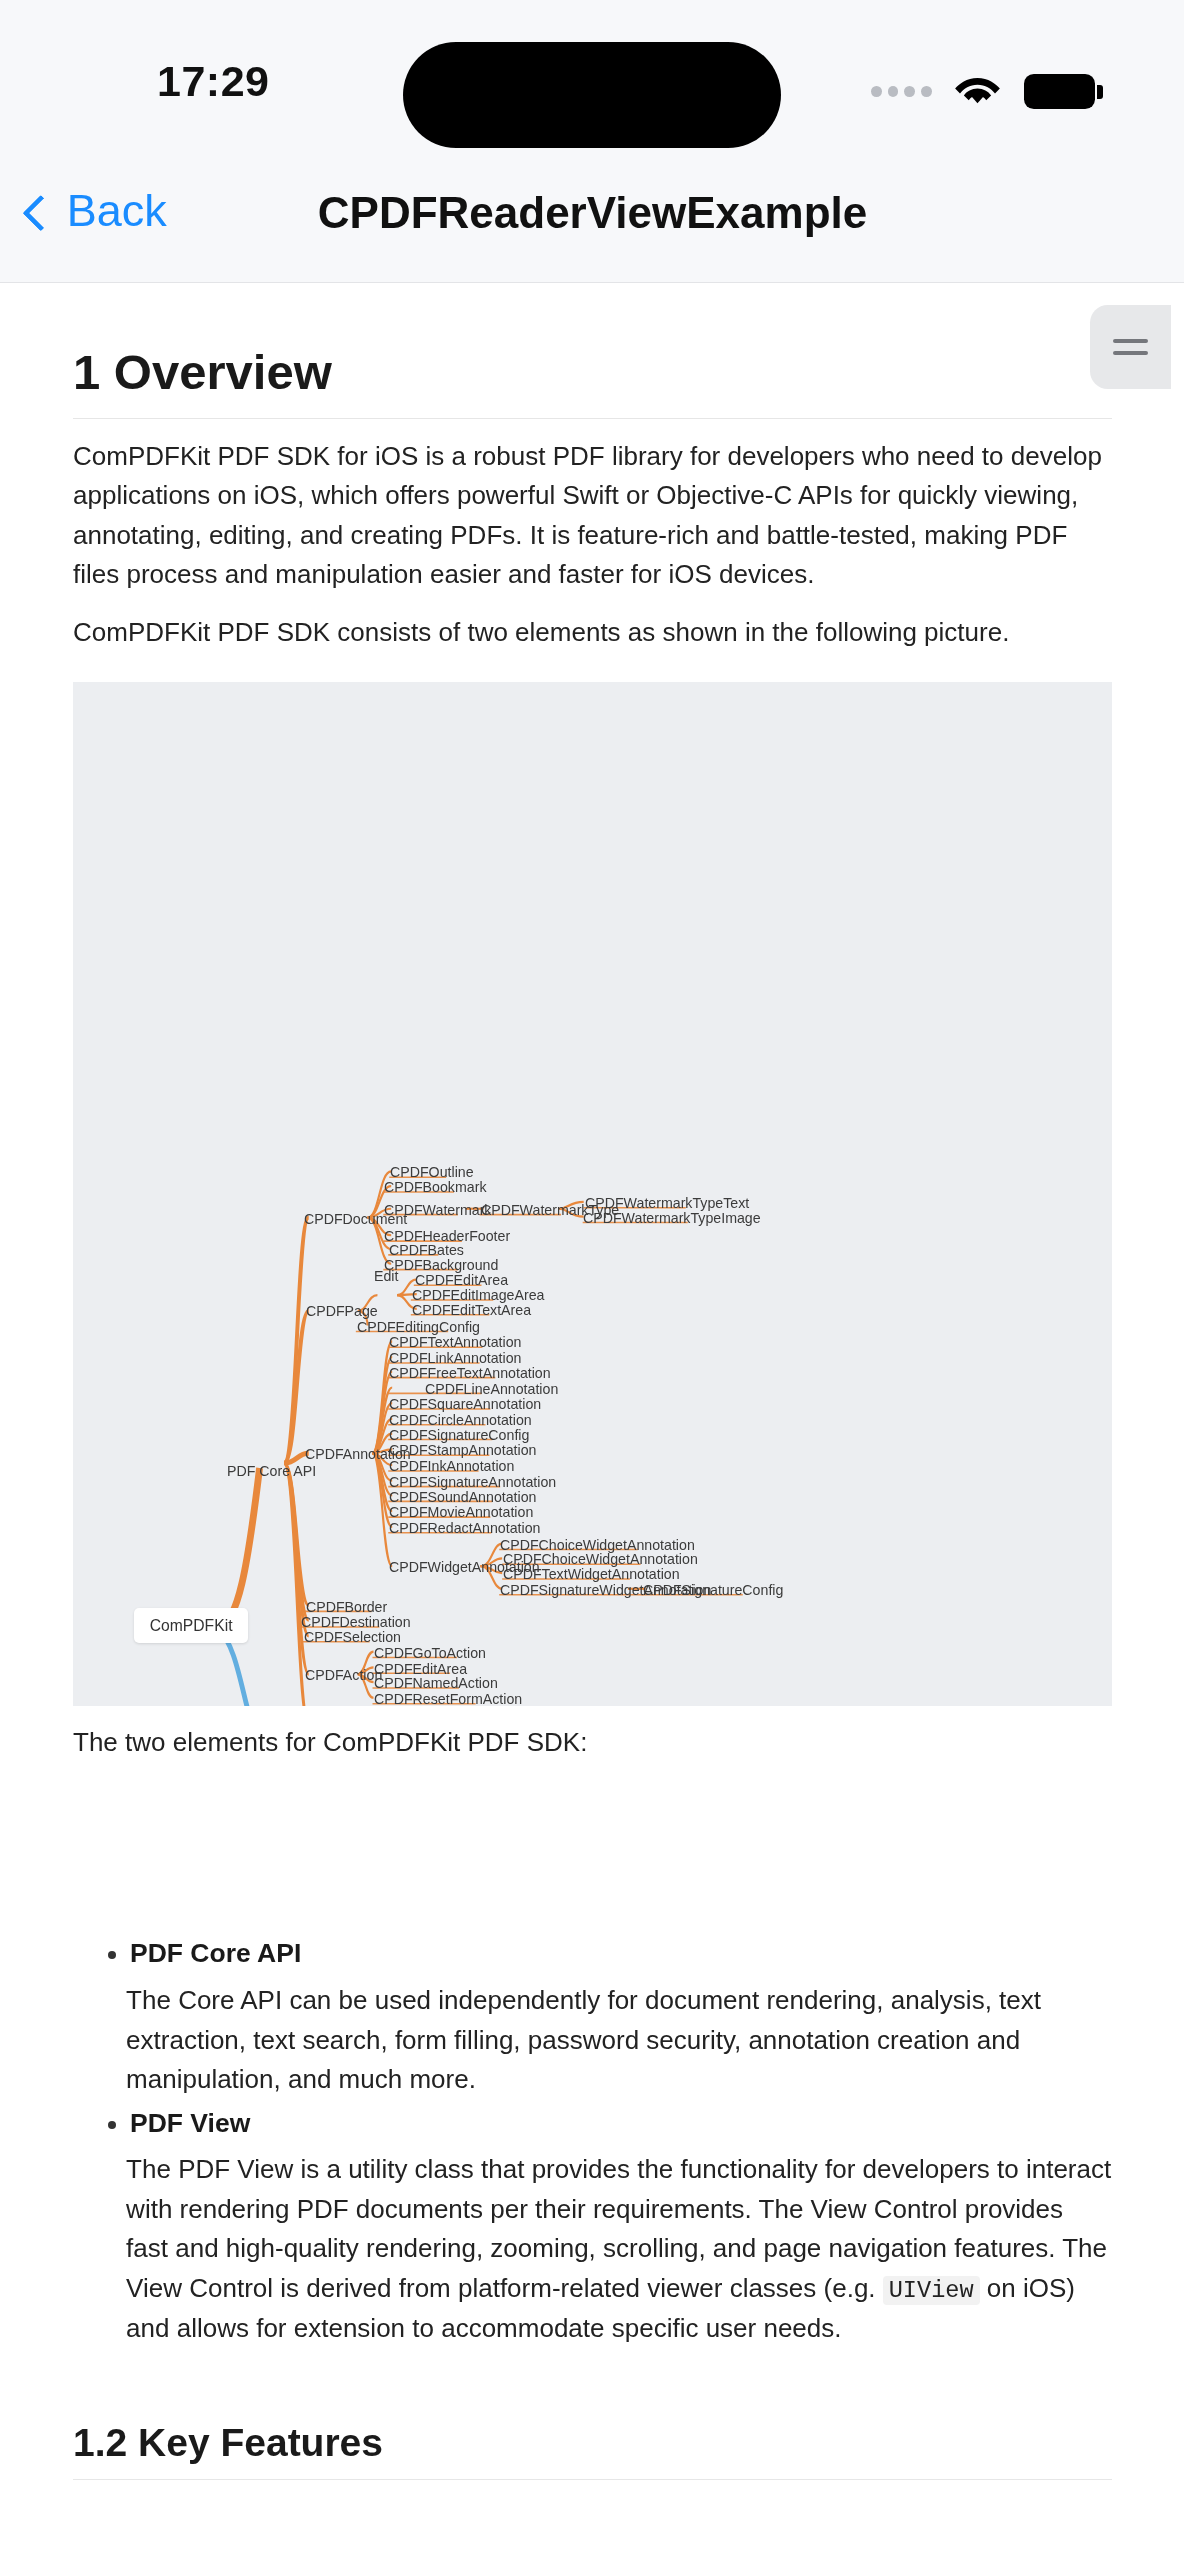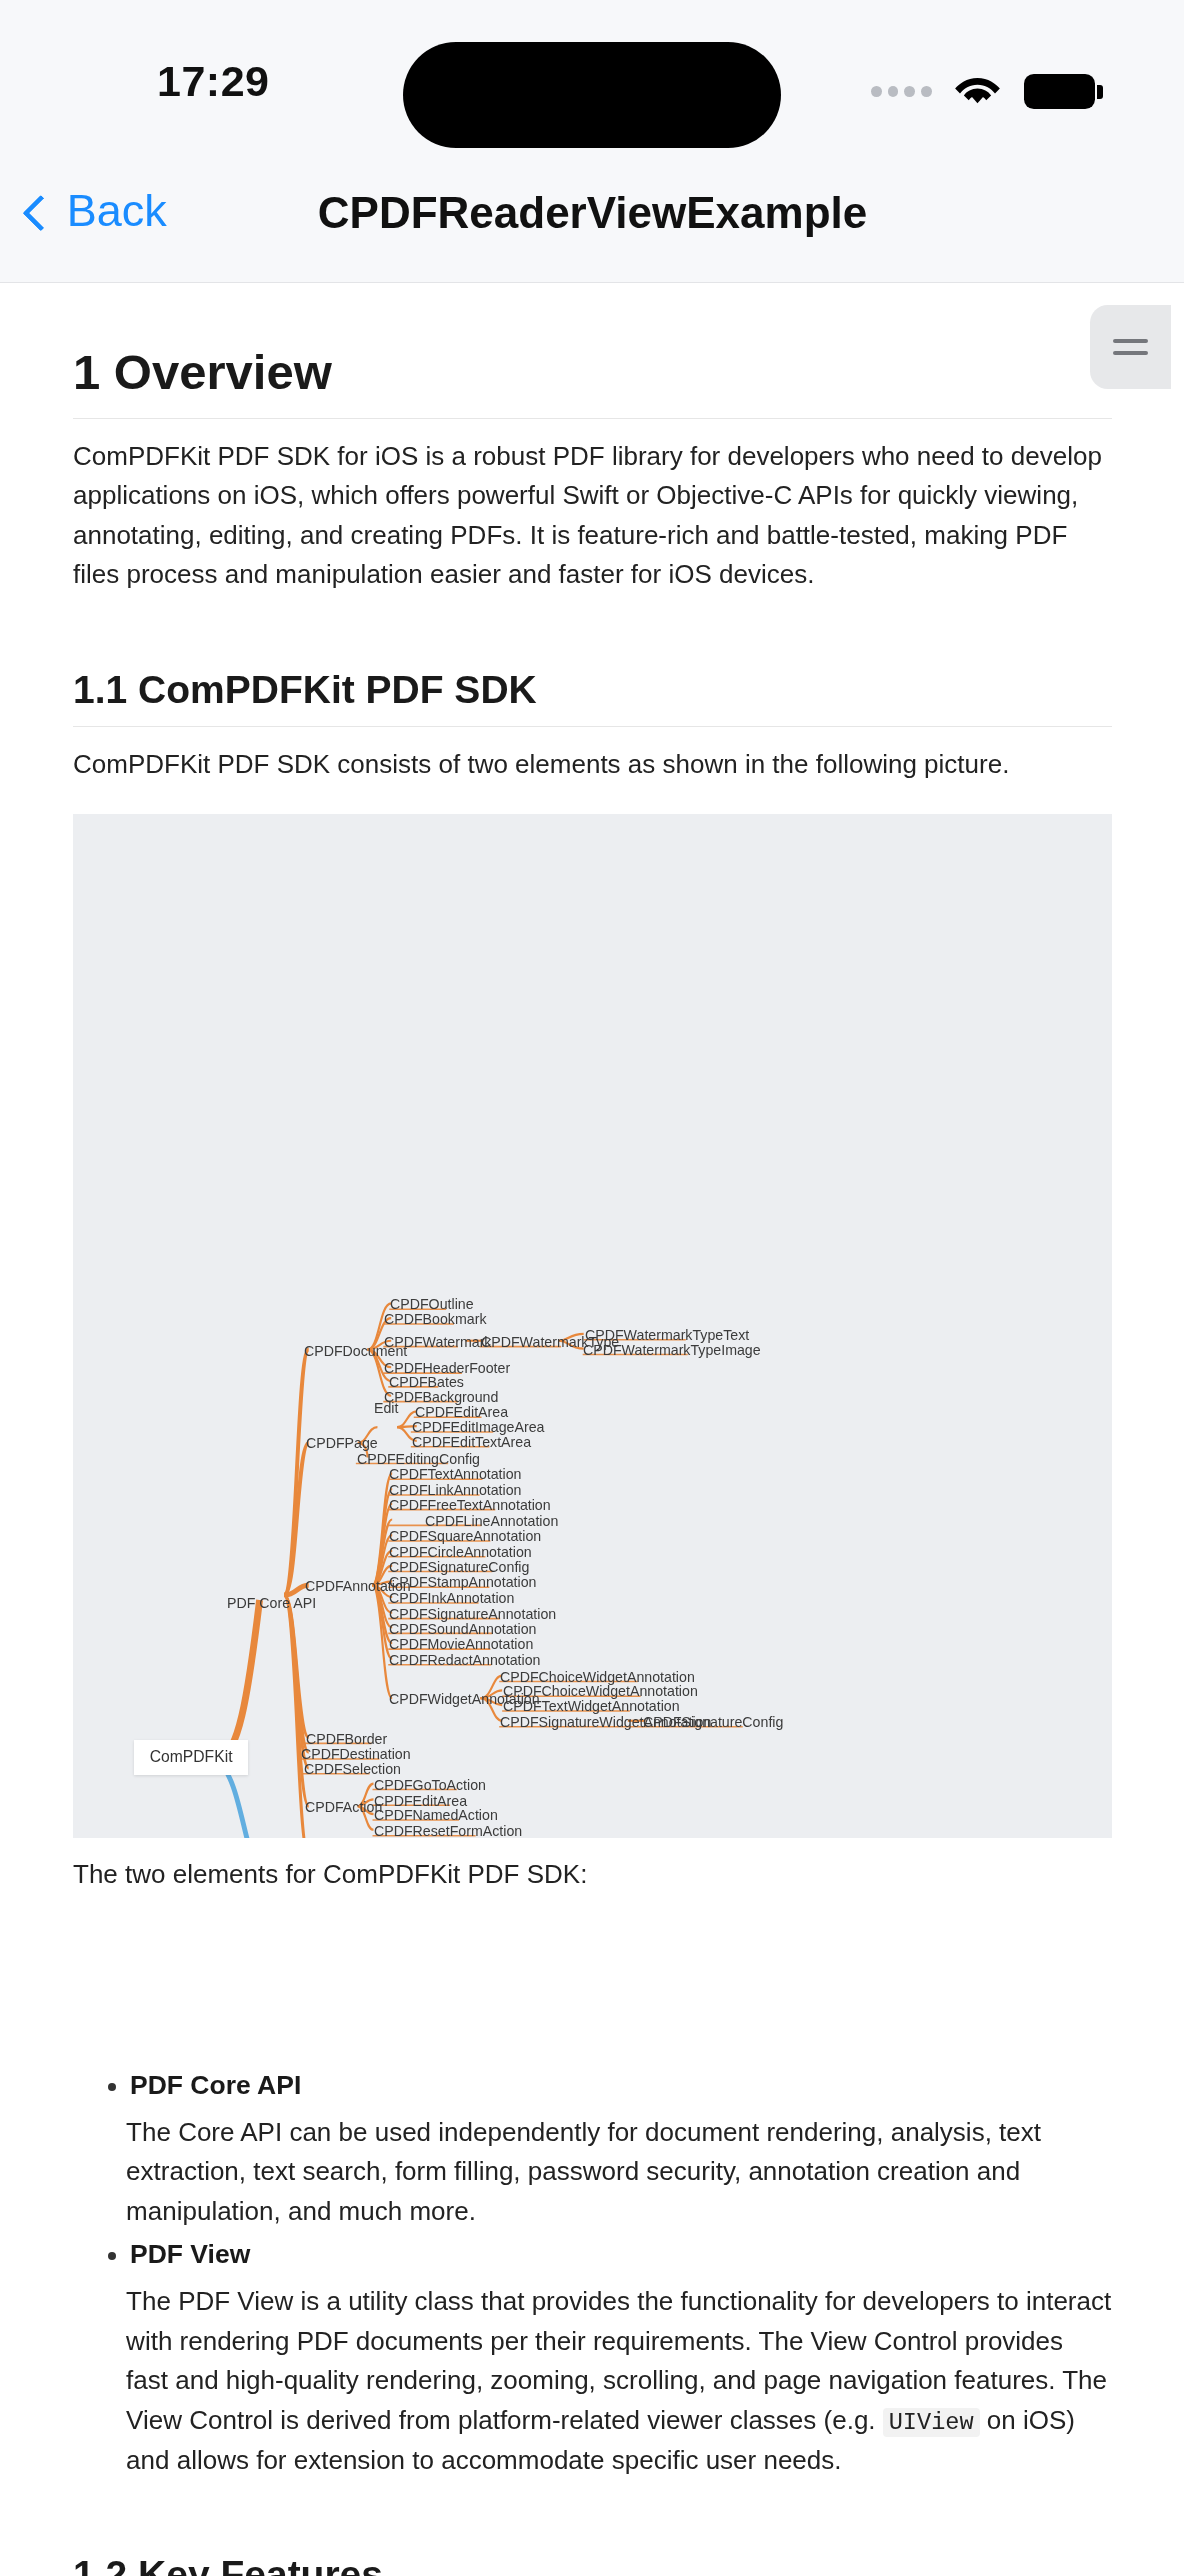"1.1 ComPDFKit PDF SDK" h2.sec { html: <h2>1.1 ComPDFKit PDF SDK</h2> -> none }
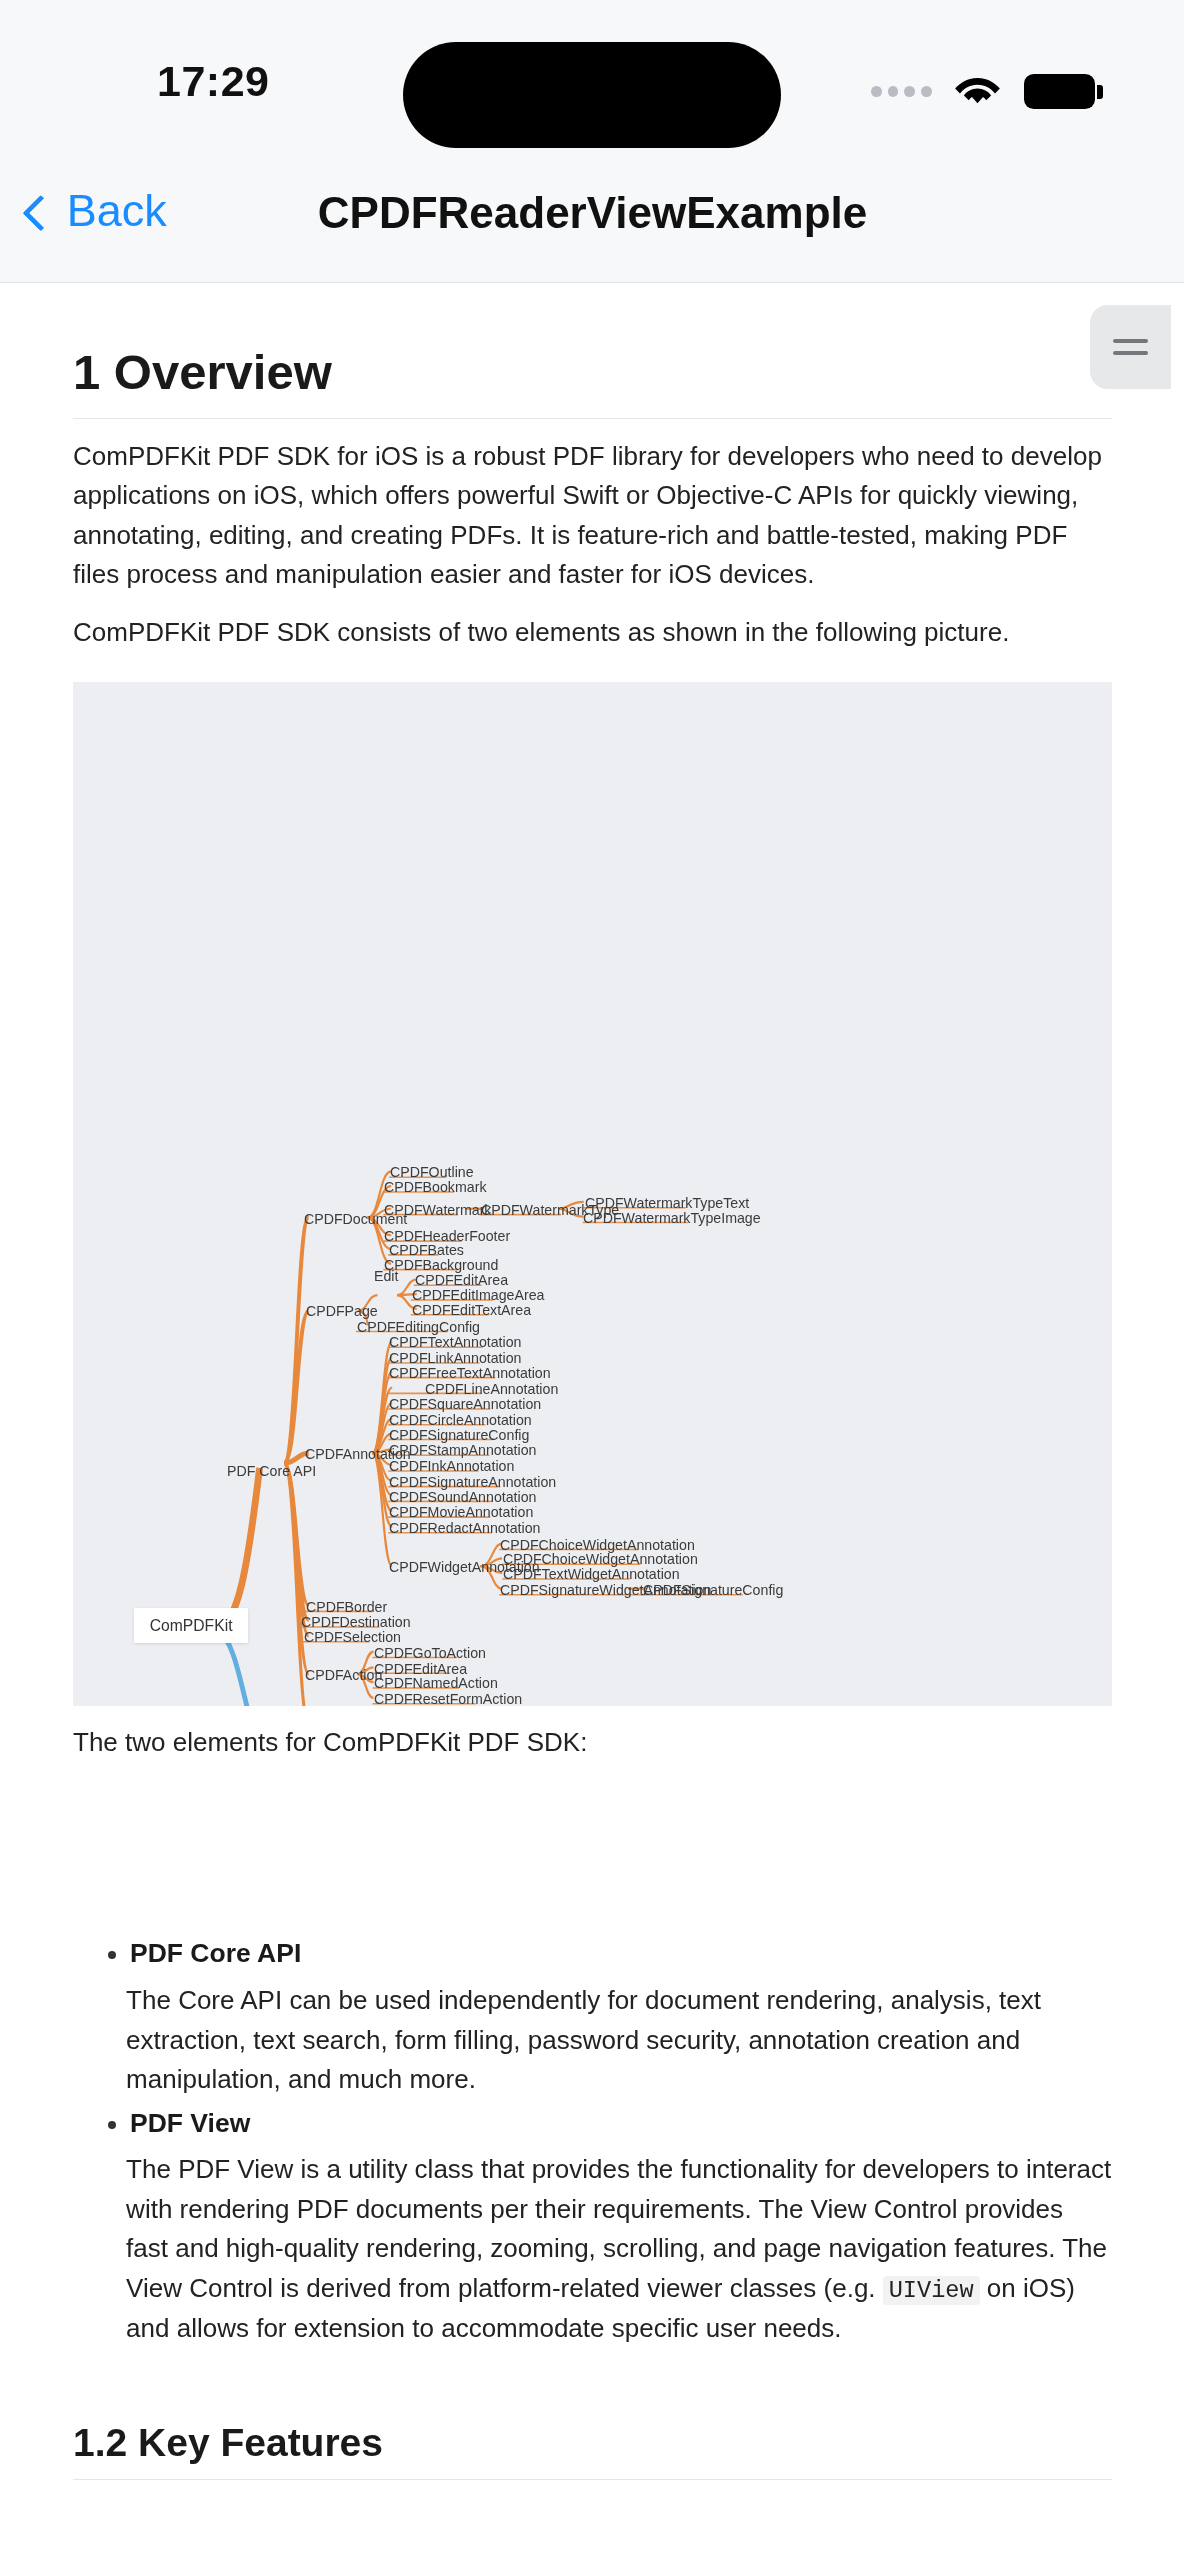"ComPDFKit" .rootnode { border-radius: 0 -> 5px }
